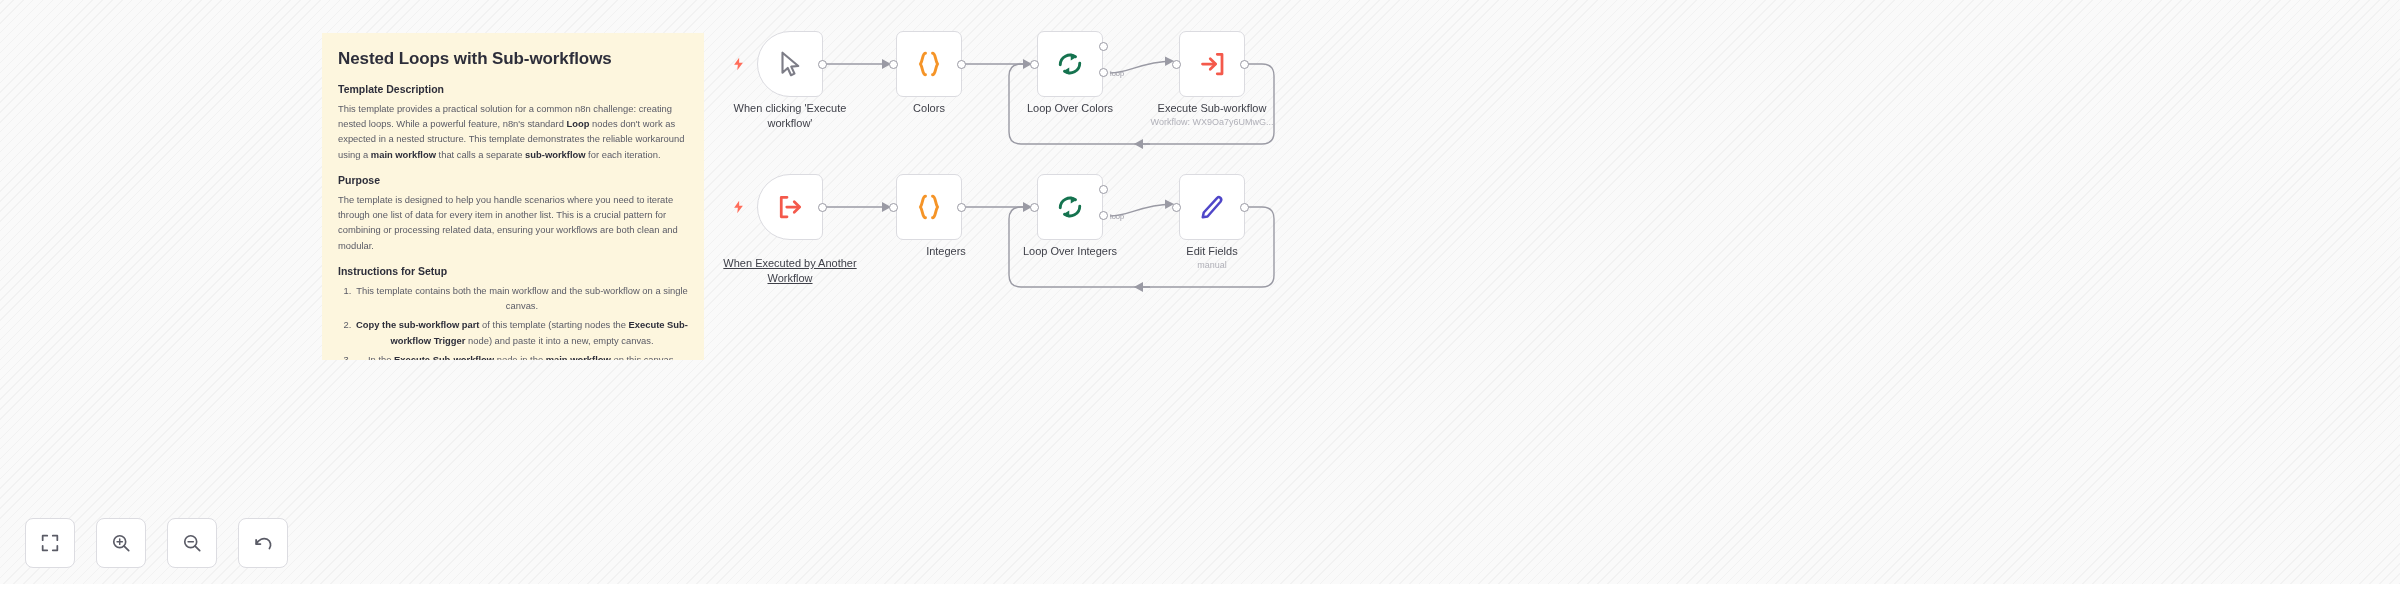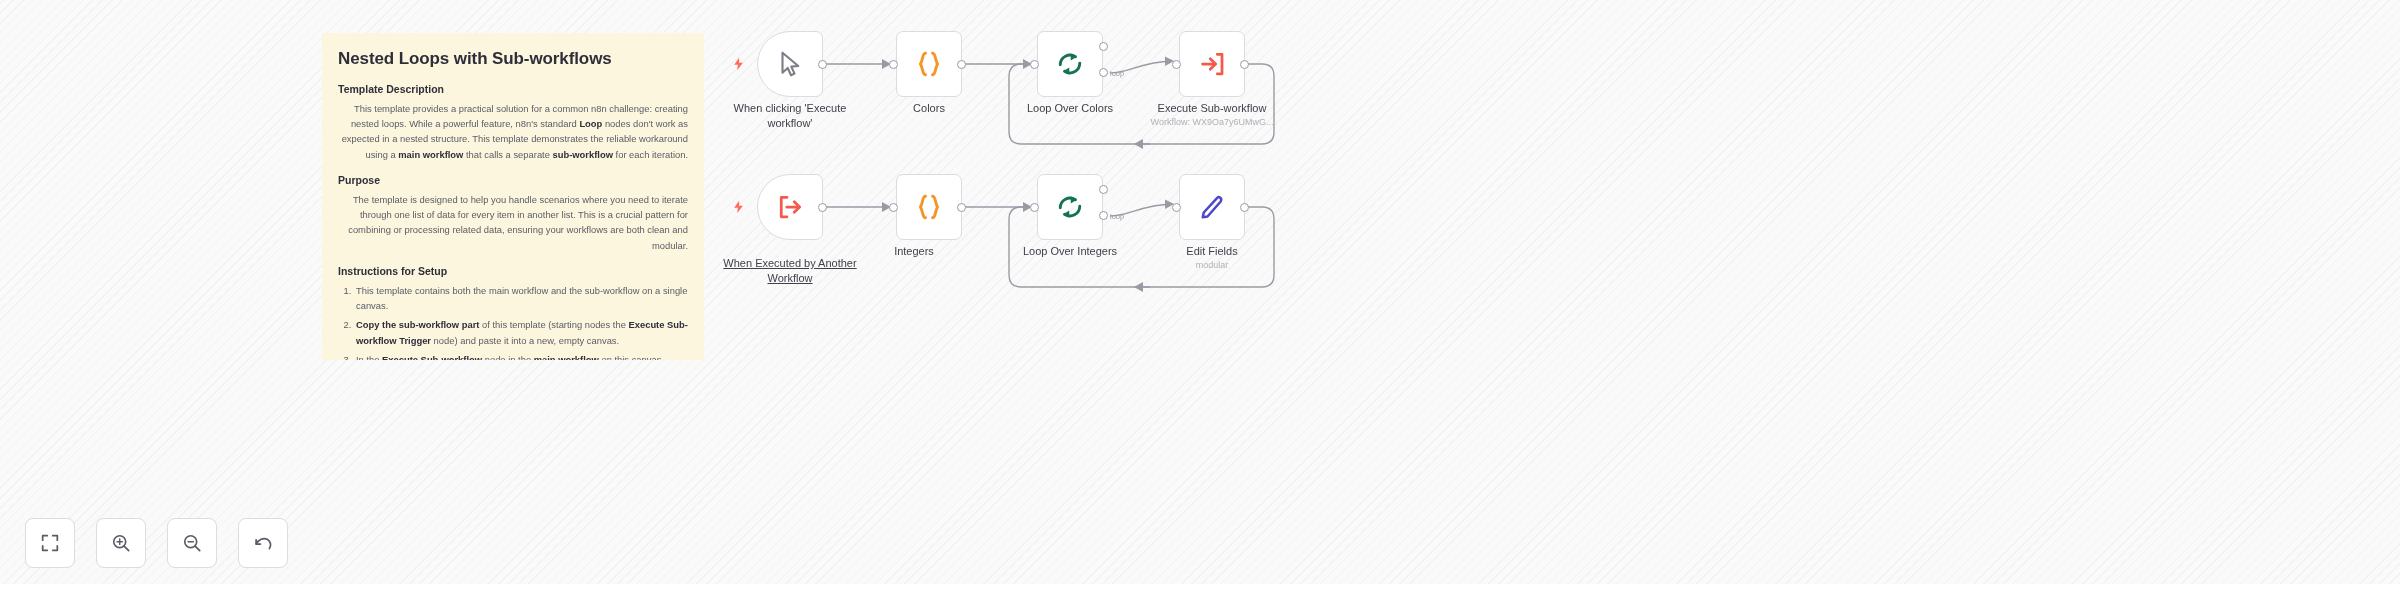"This template provides a practical" #sticky p { text-align: right -> none }
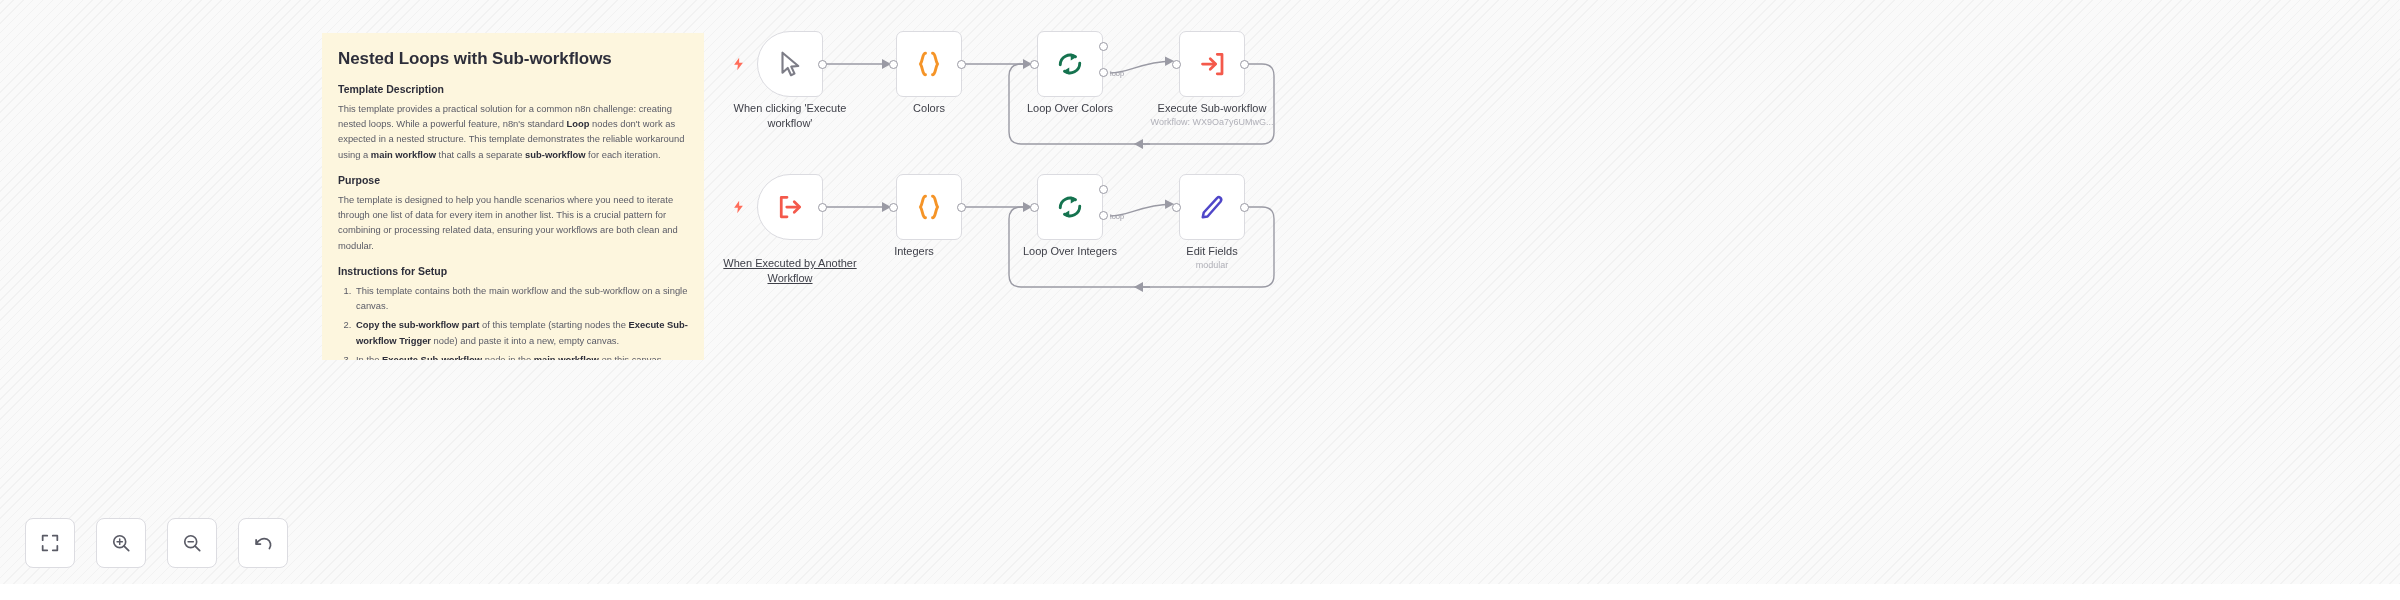"Integers" div.node-label { left: 834px -> 866px }
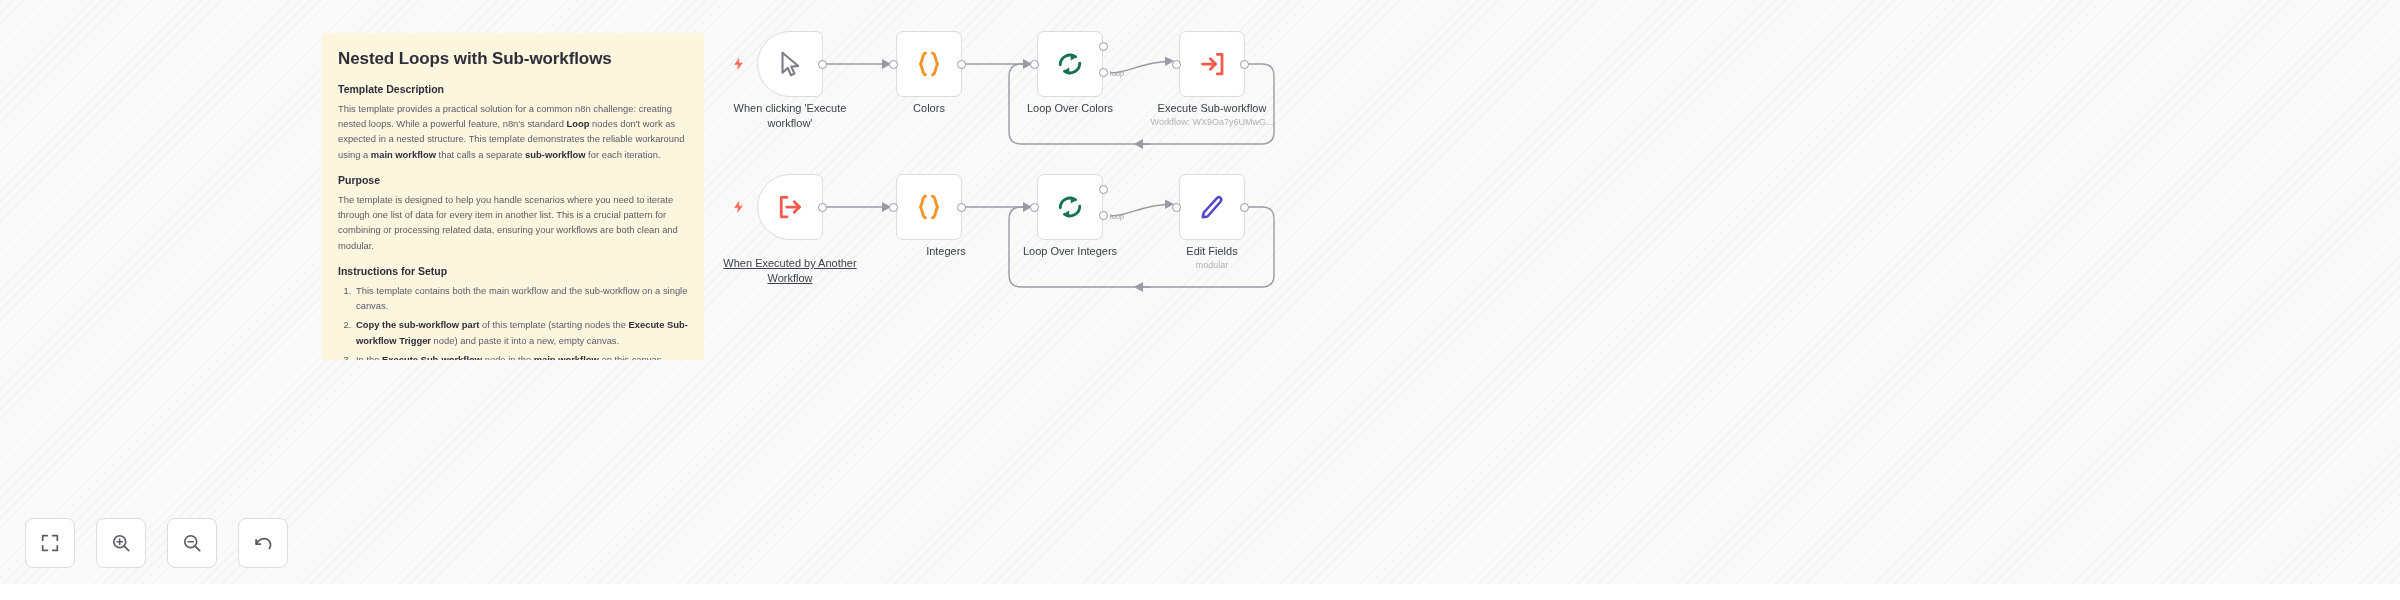"modular" div.node-sublabel { text: modular -> manual }
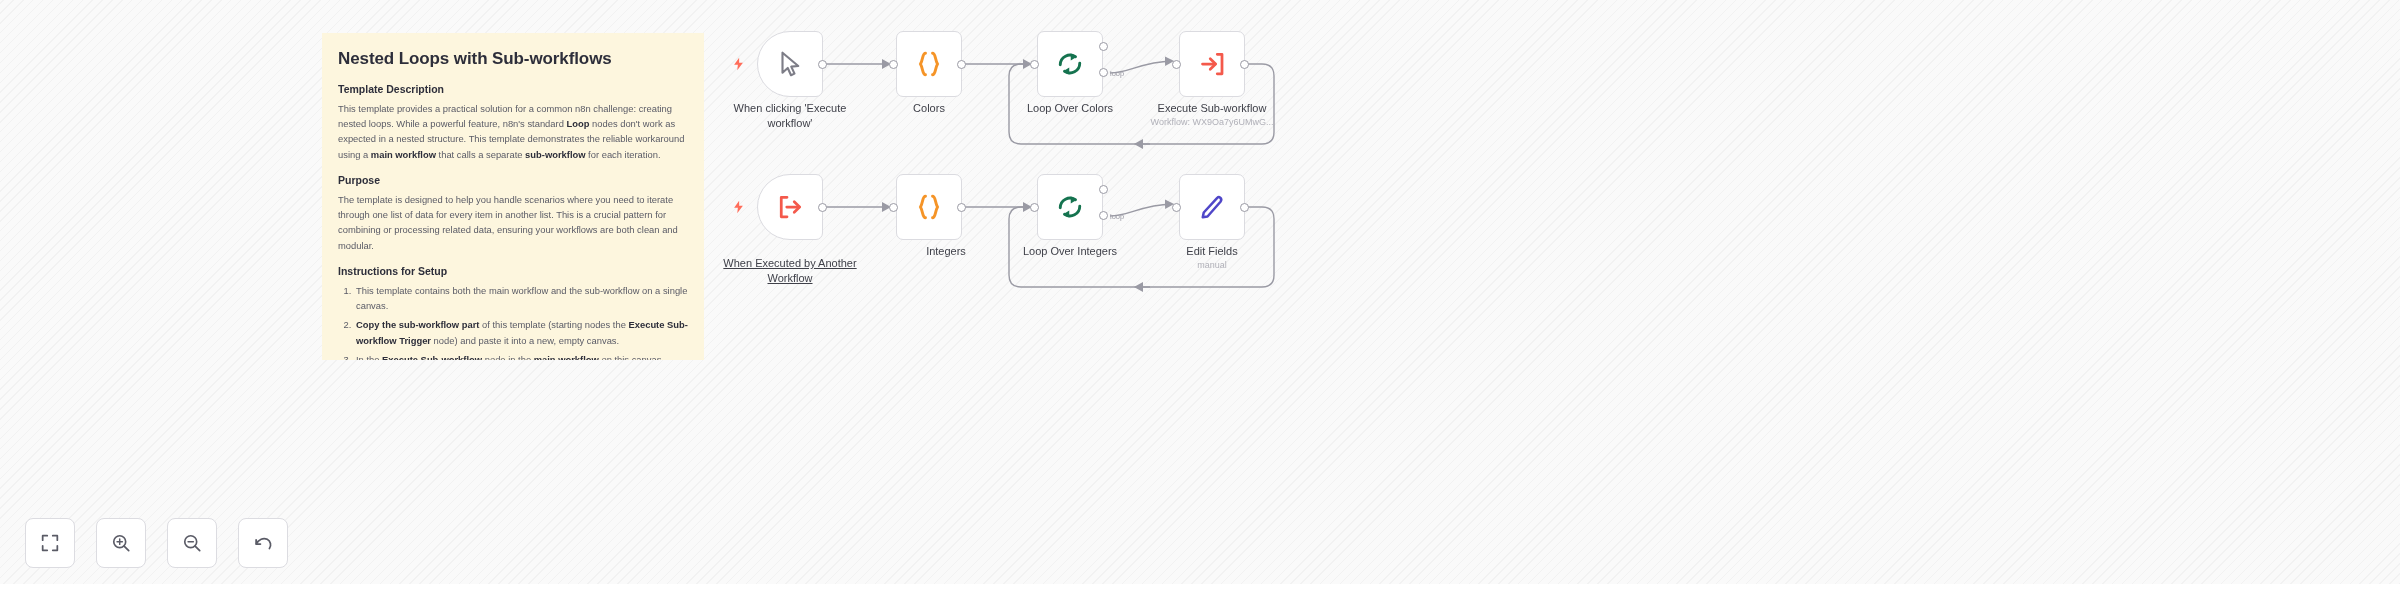"This template contains both the" #sticky ol { text-align: none -> center }
